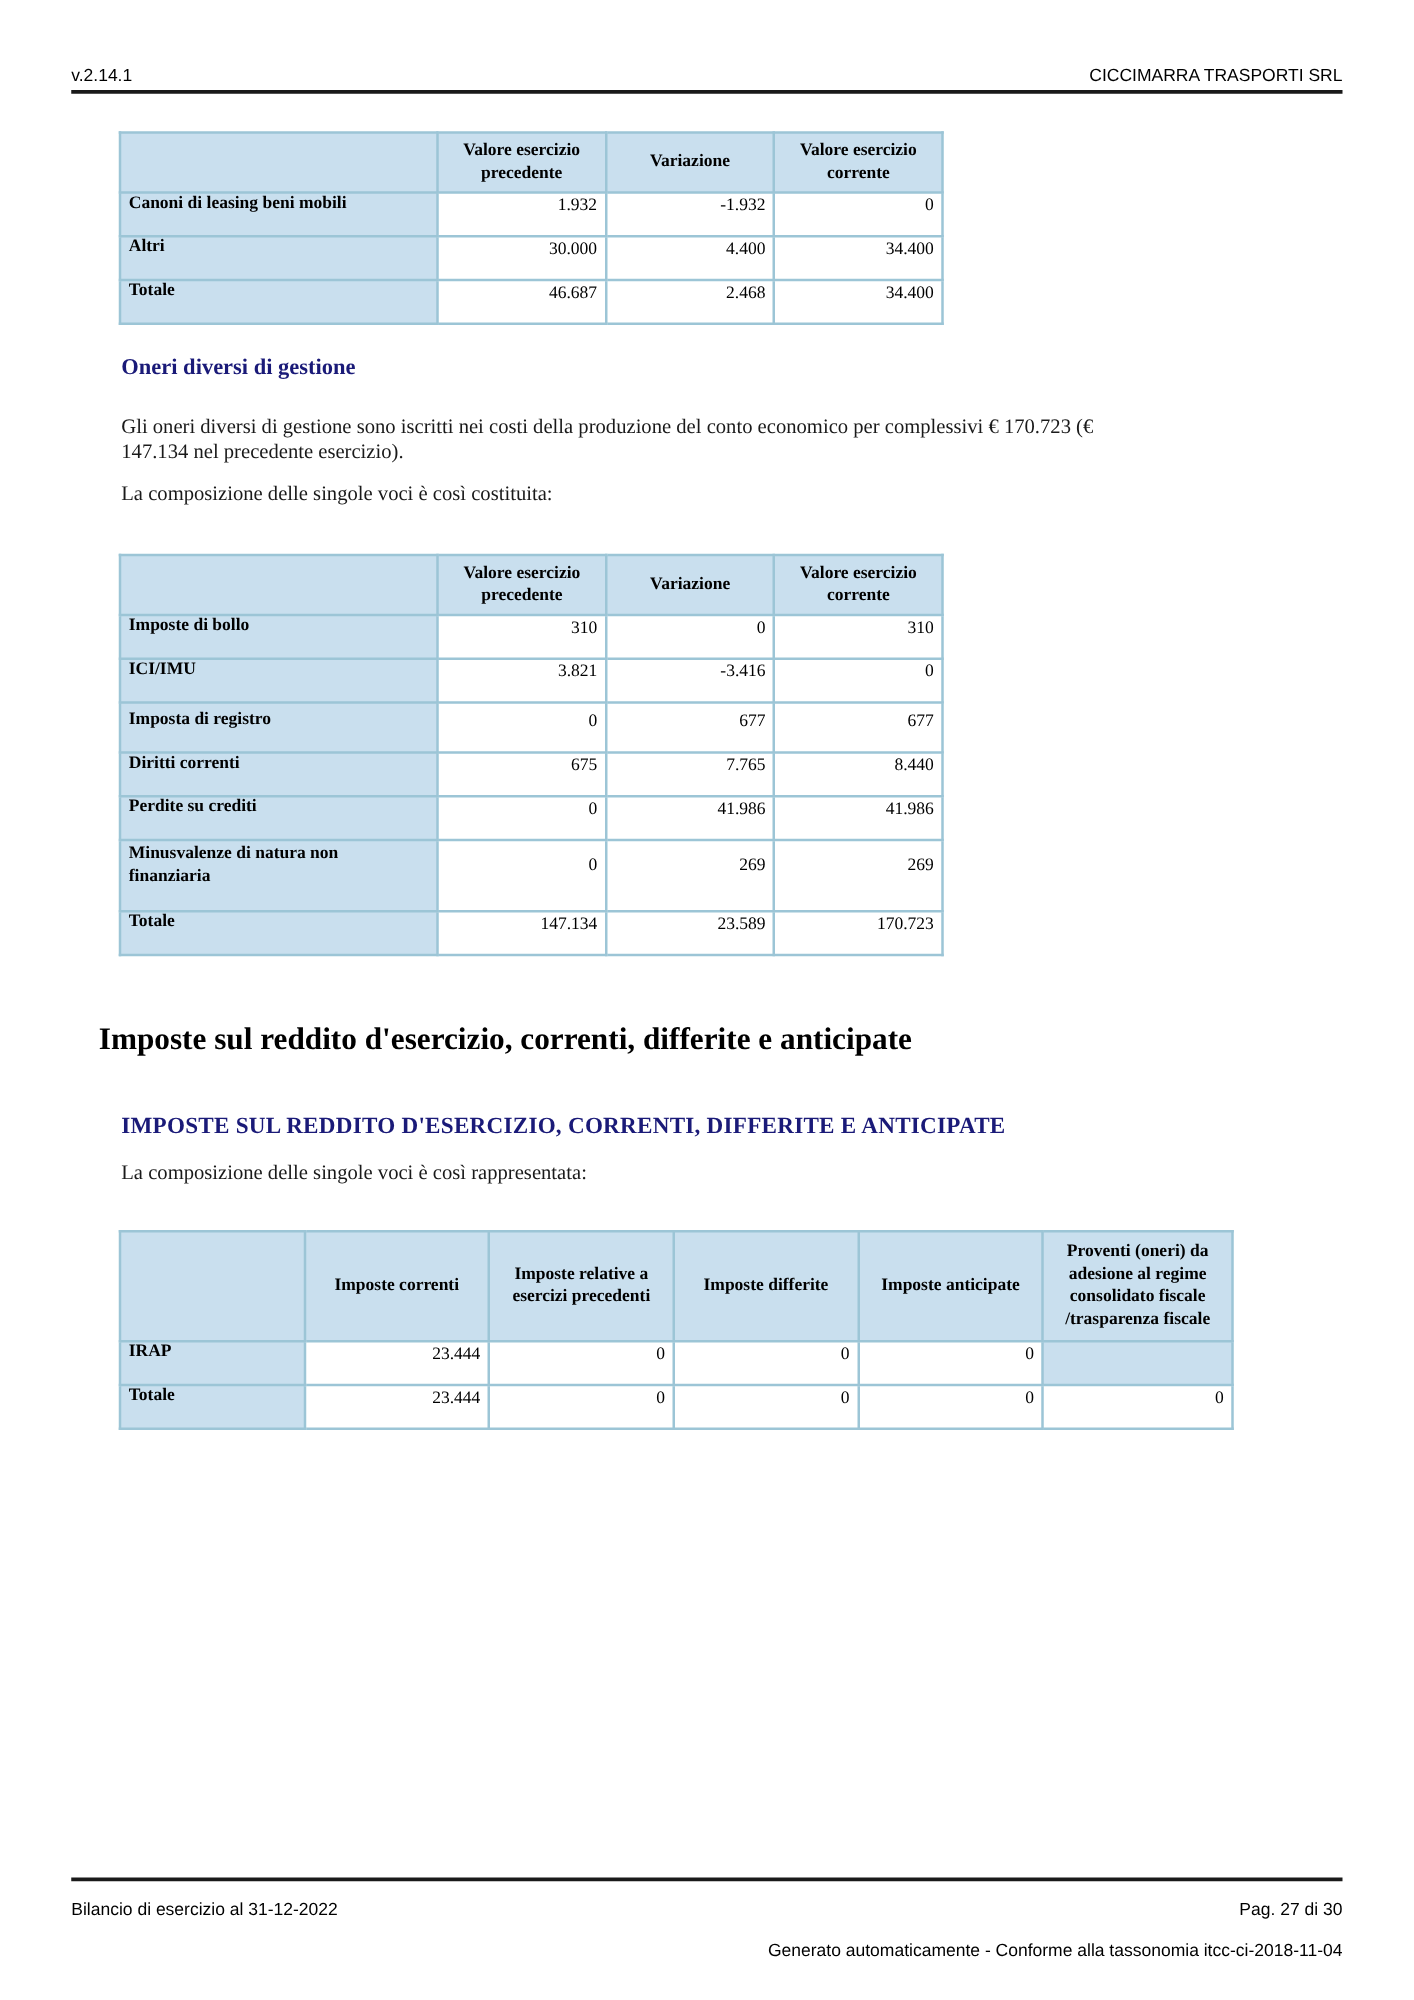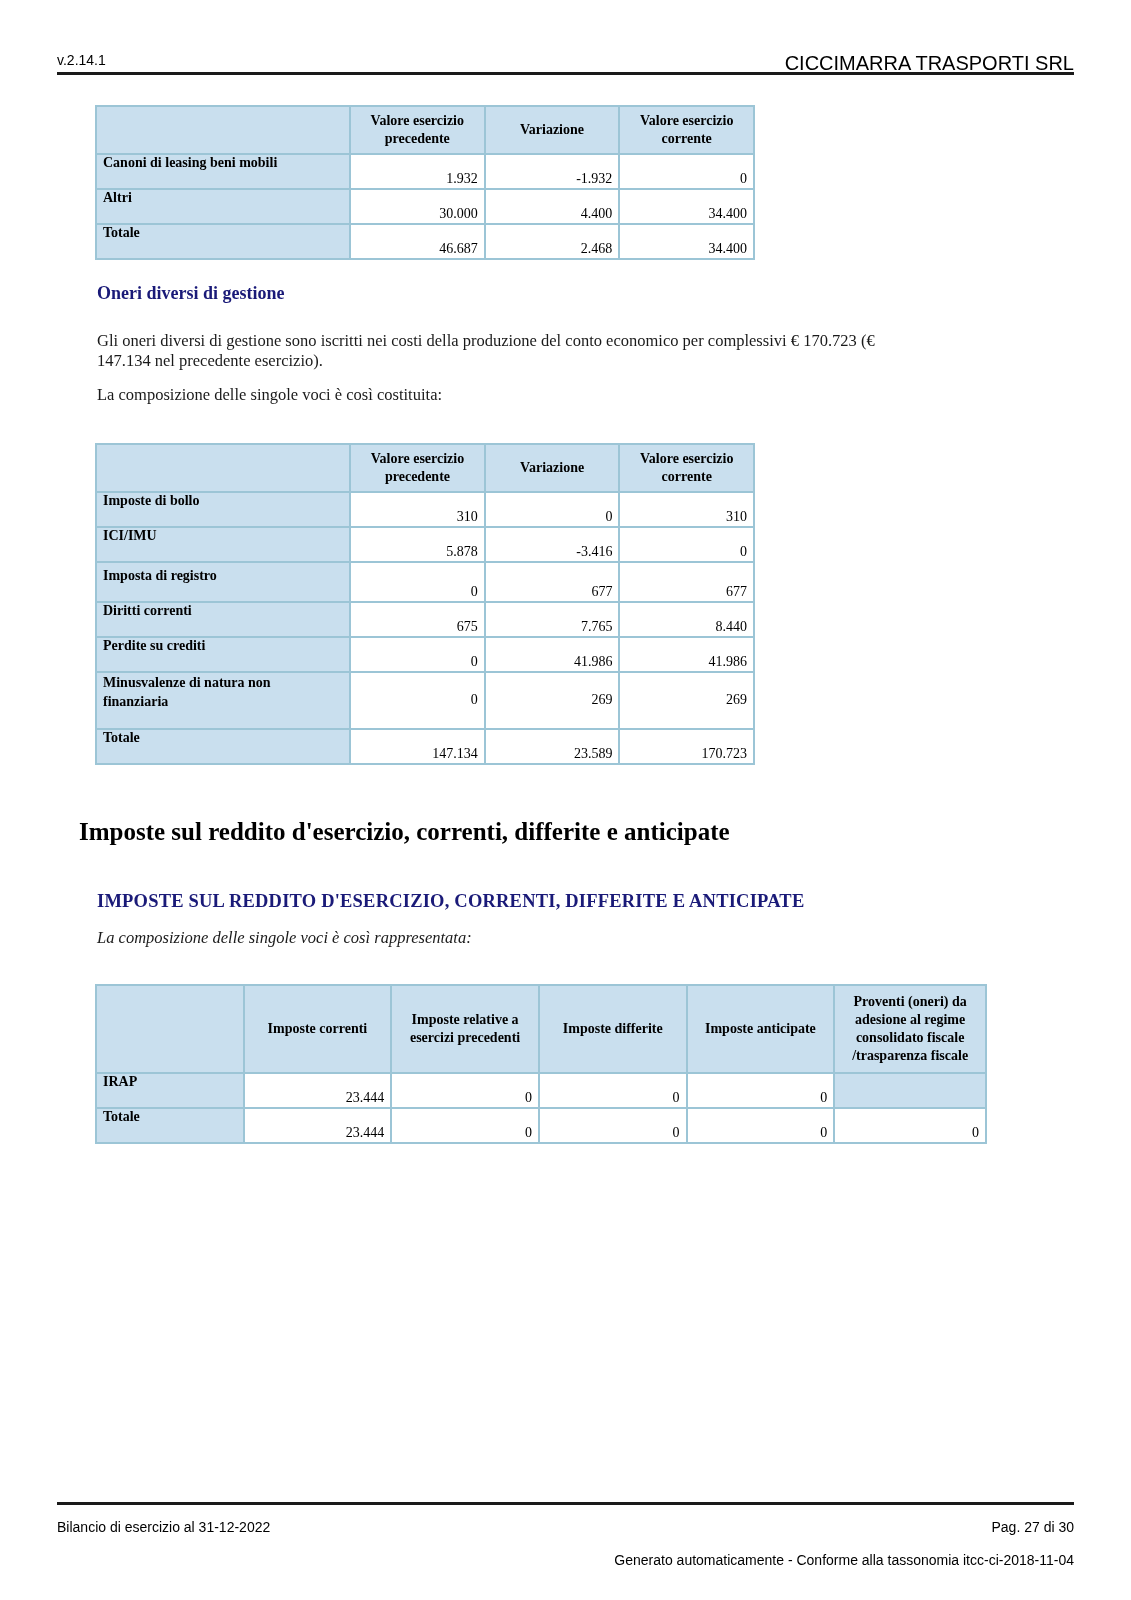"CICCIMARRA TRASPORTI SRL" .page-header .right { font-size: 20px -> 14px }
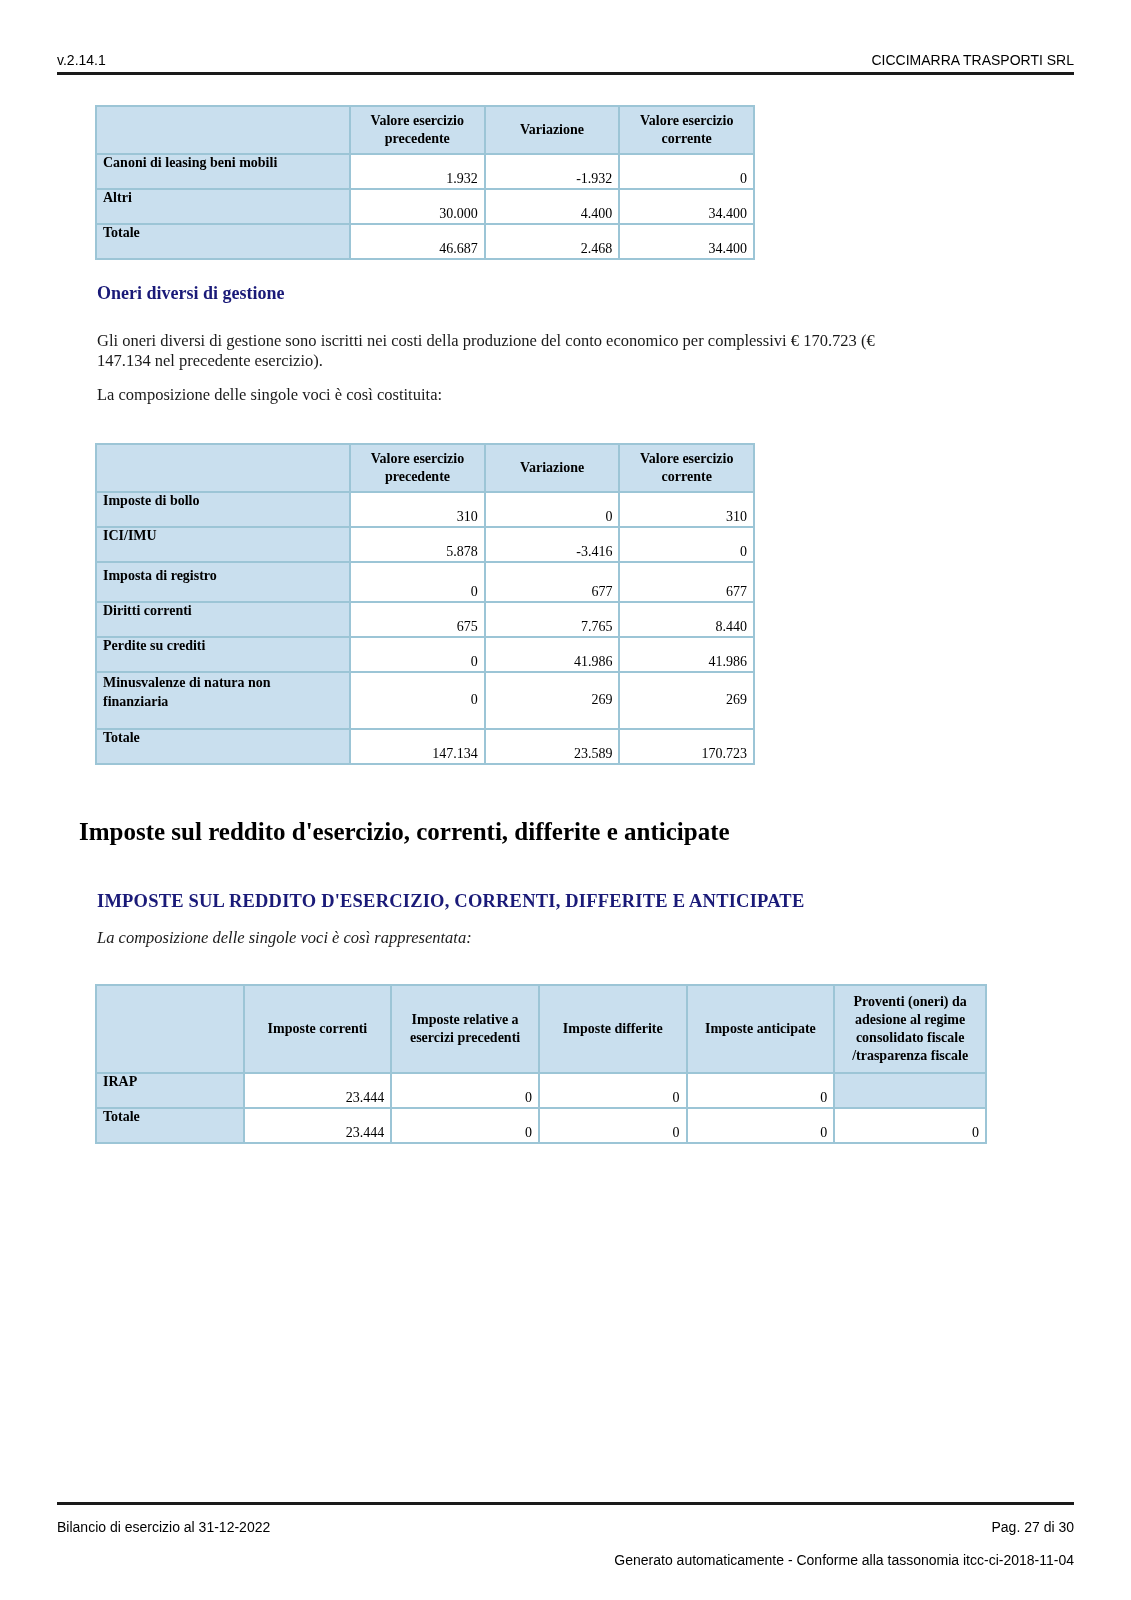"1.932" table.fin td.num { padding-bottom: 1px -> 15px }
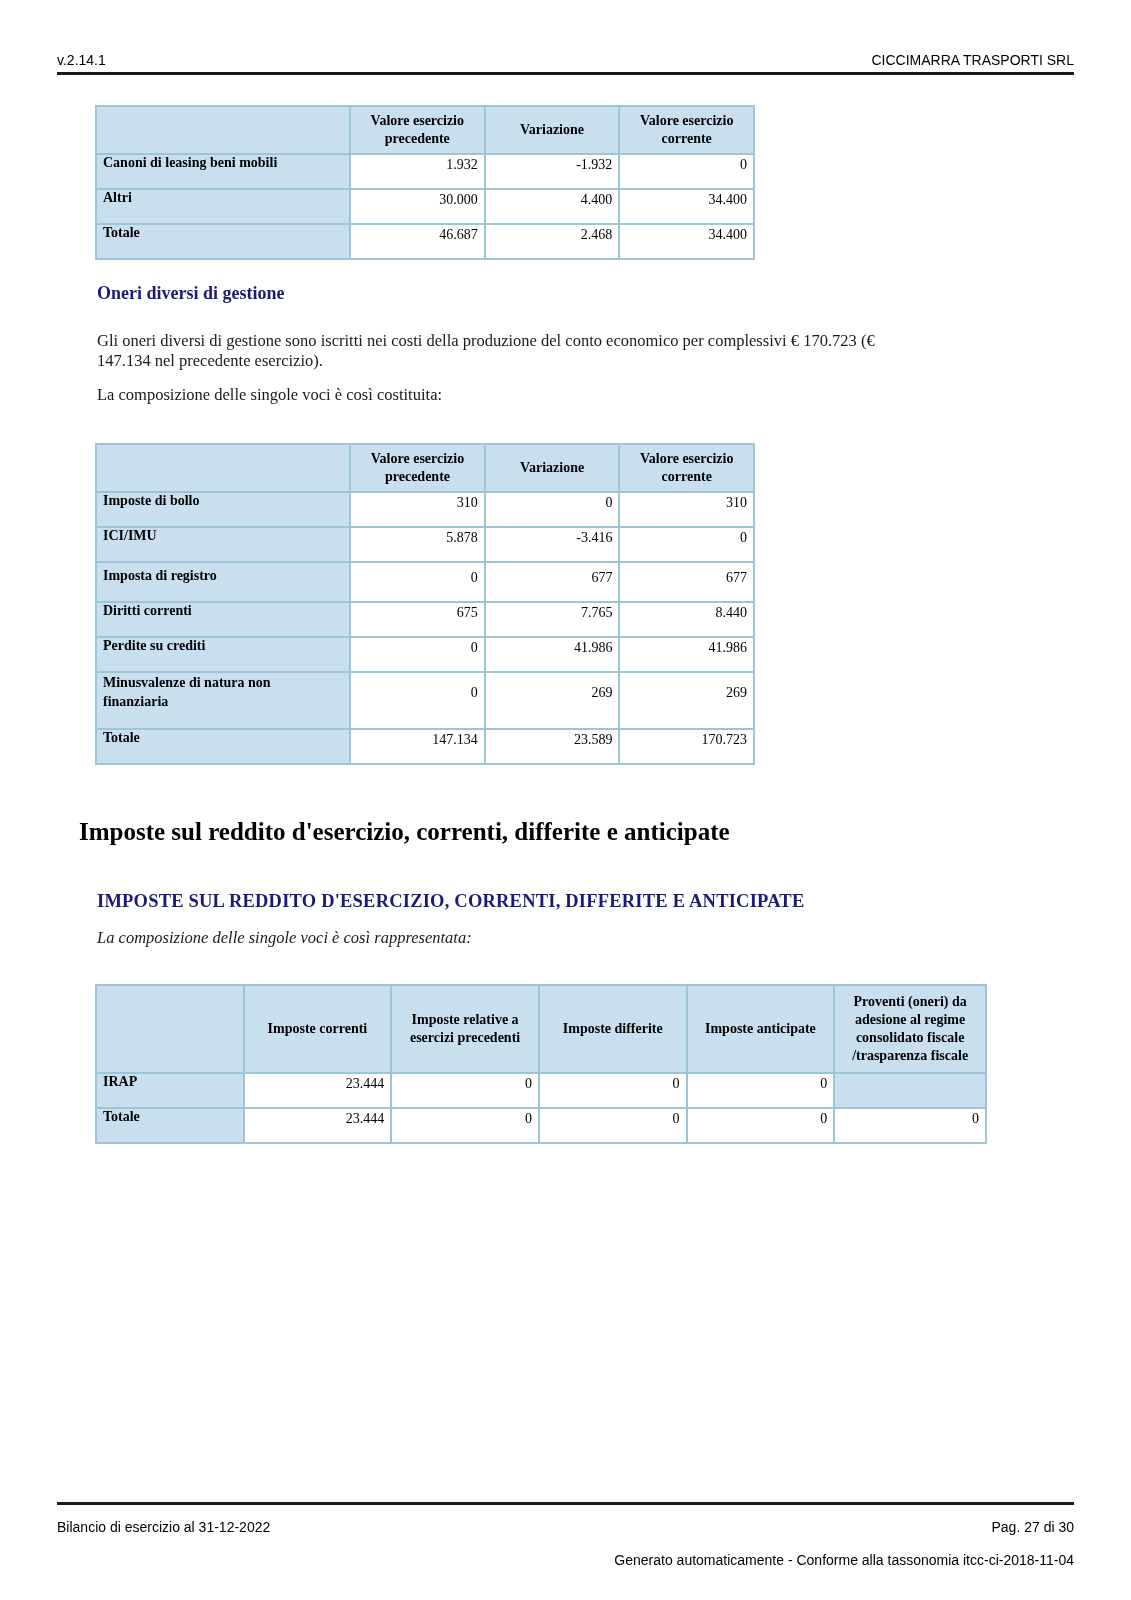"5.878" td.num { text: 5.878 -> 3.821 }
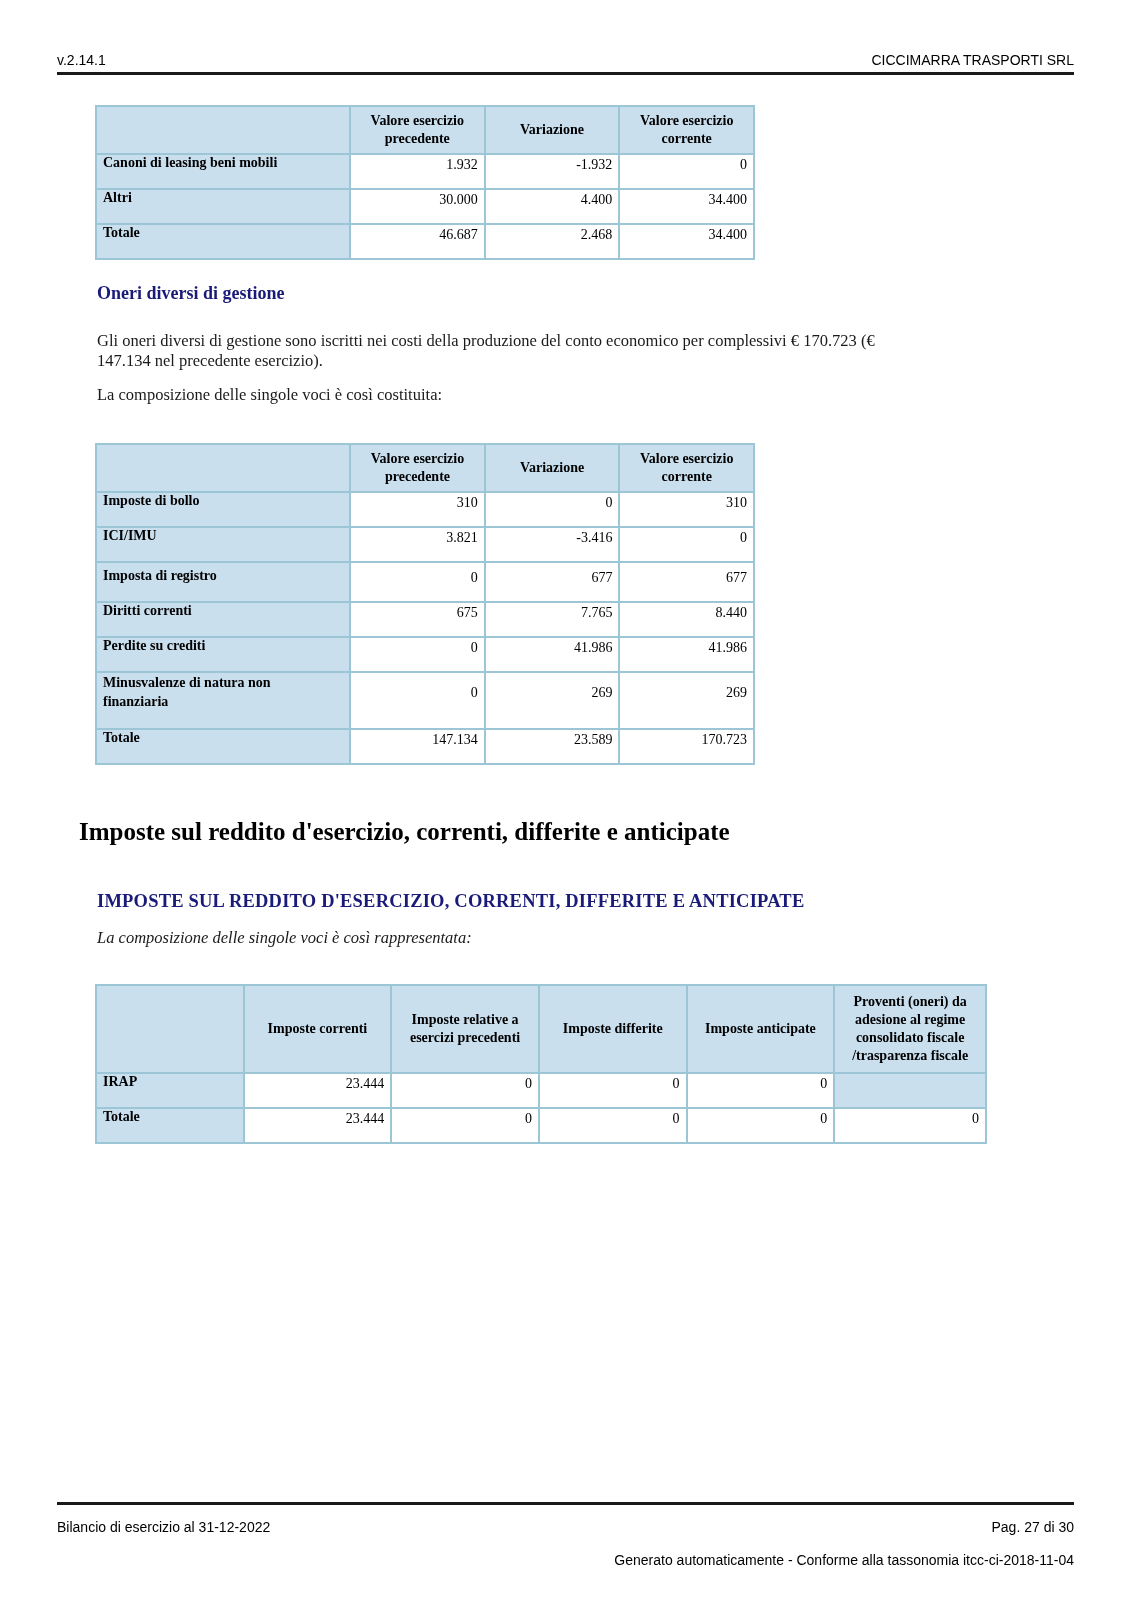"La composizione delle singole voci è così rappresentata:" div.para { font-style: italic -> none }
